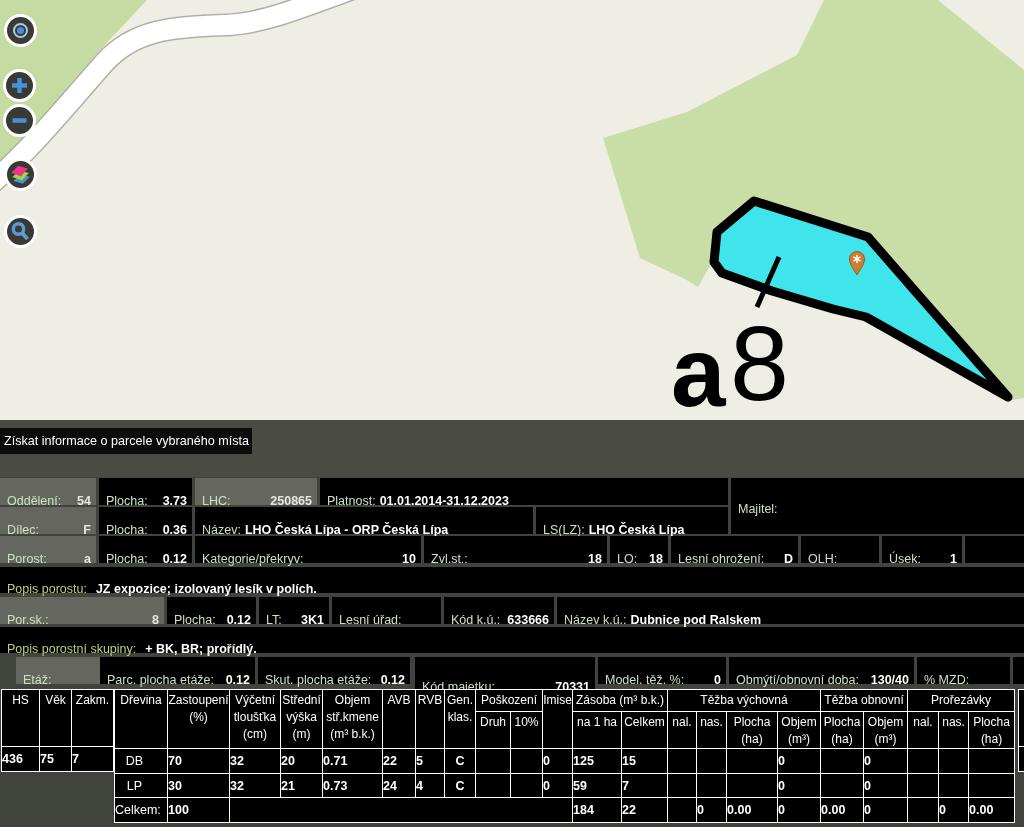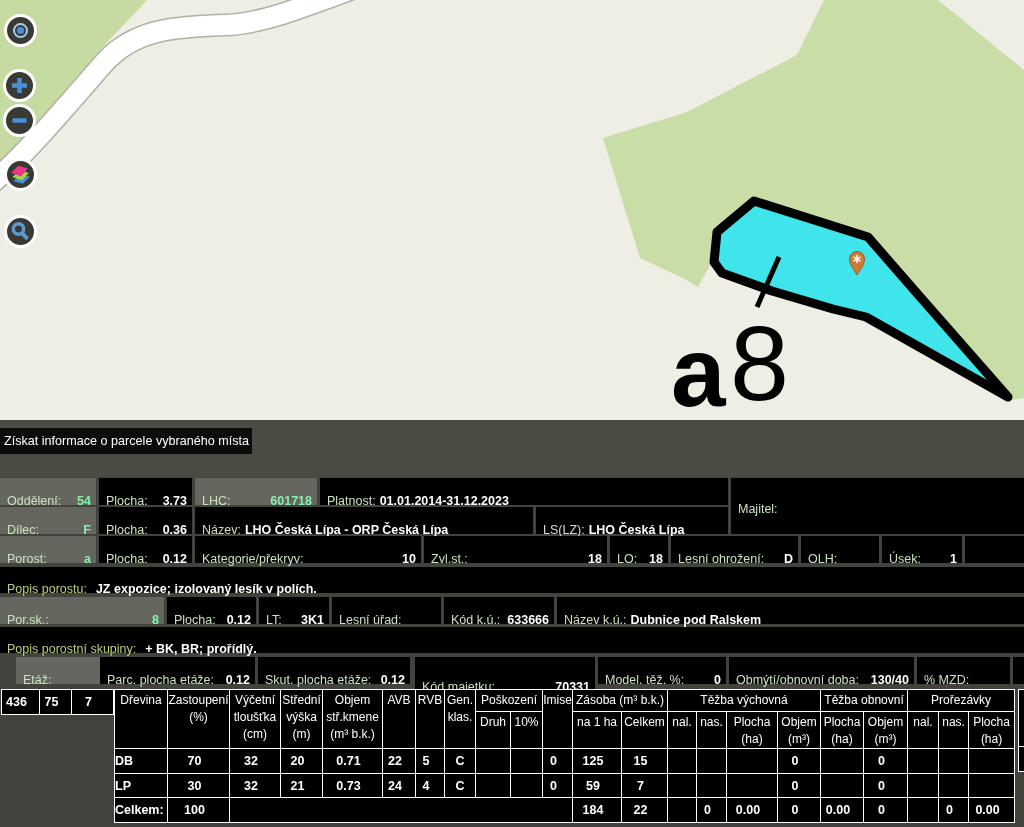"54" .cell .yv { color: #86efac -> #e5e5e5 }
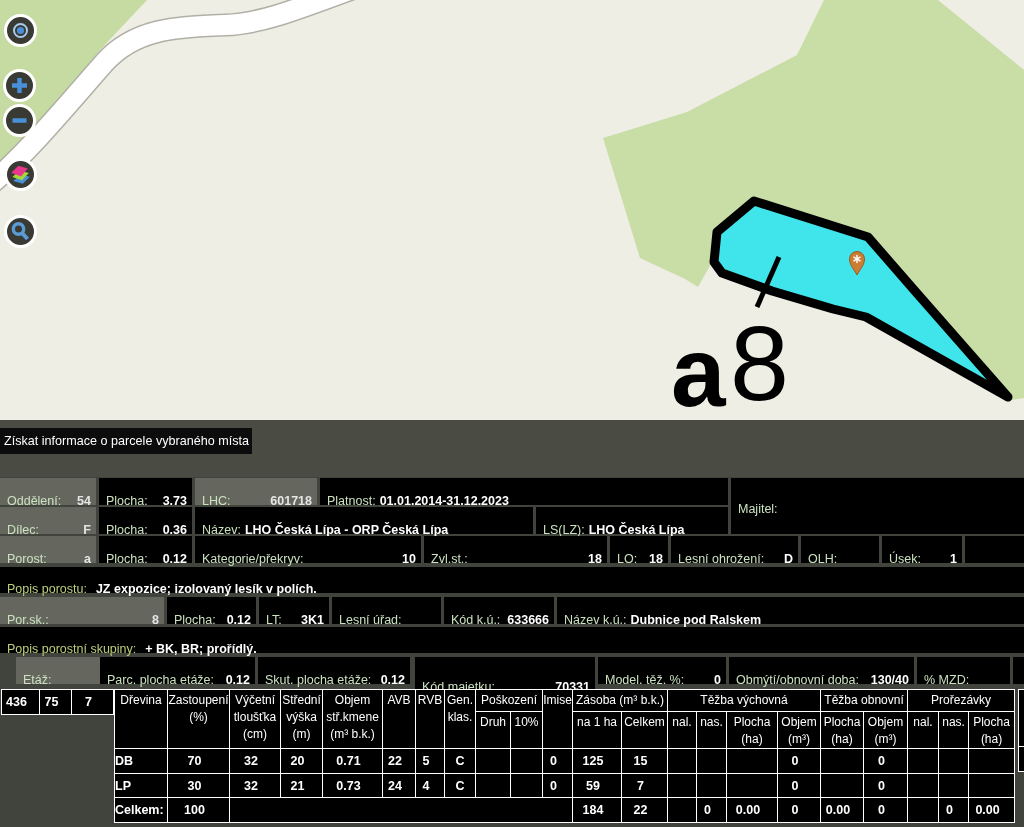"601718" span.yv { text: 601718 -> 250865 }
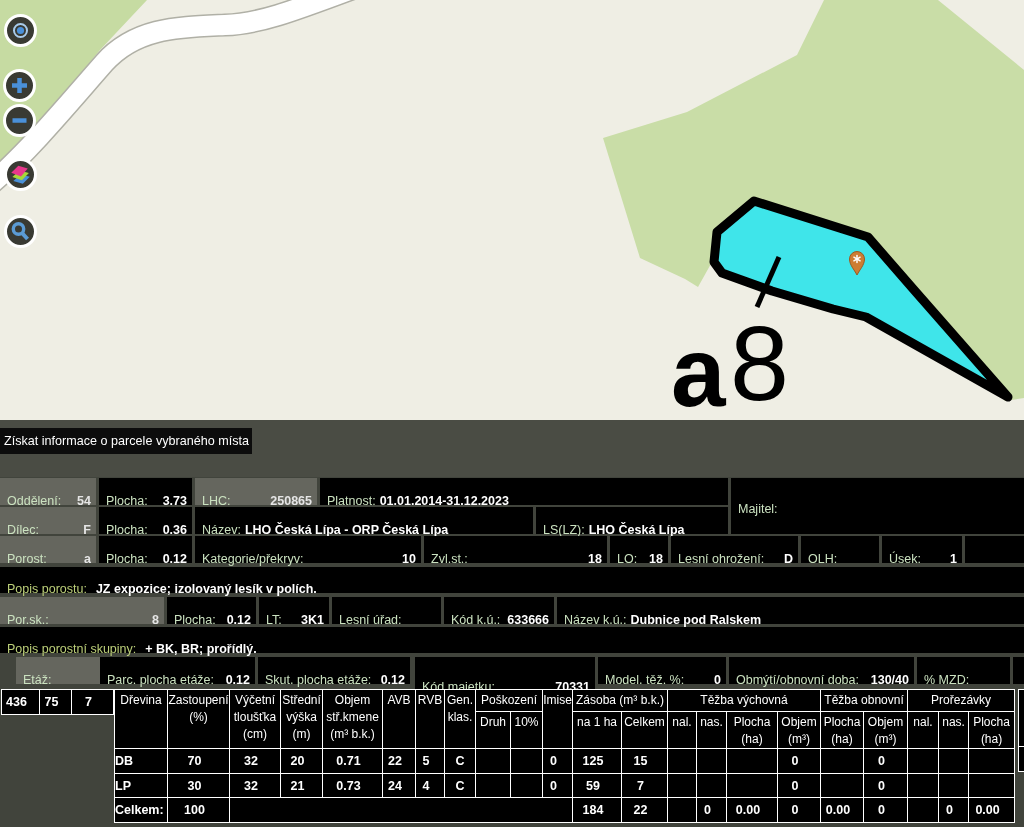"HS" tr { html: none -> <tr> <th>HS</th> <th>Věk</th> <th>Zakm.</th> </tr> }
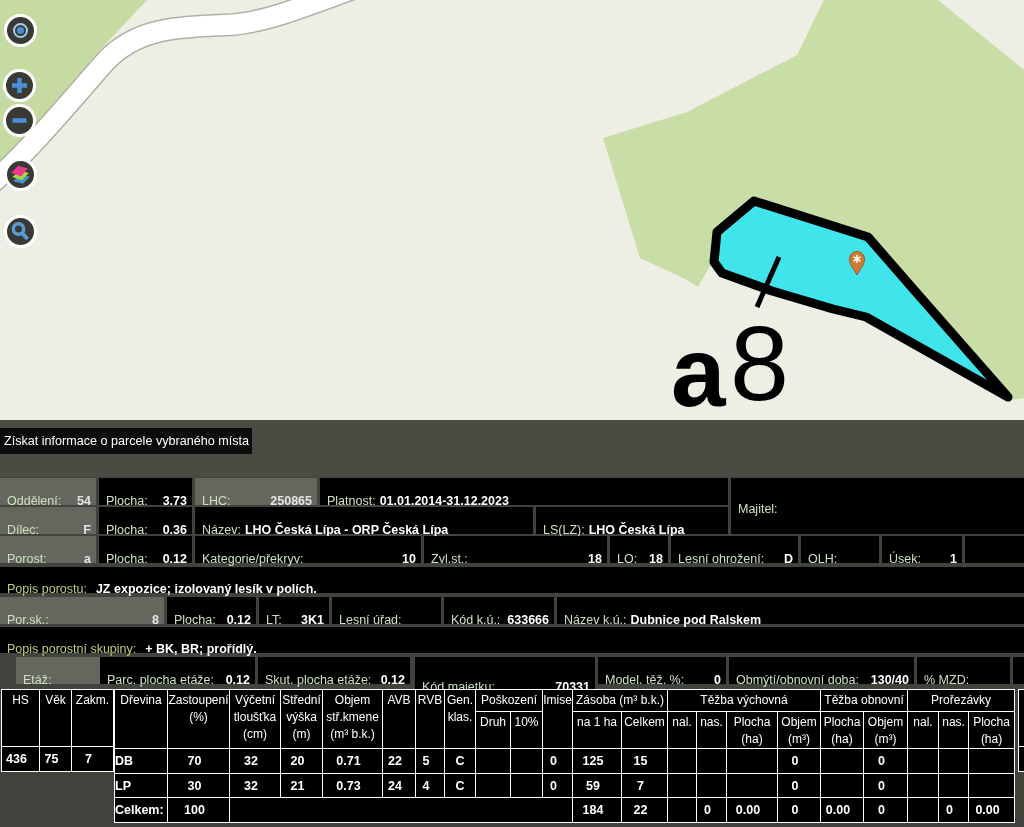"436" td.v { text-align: center -> left }
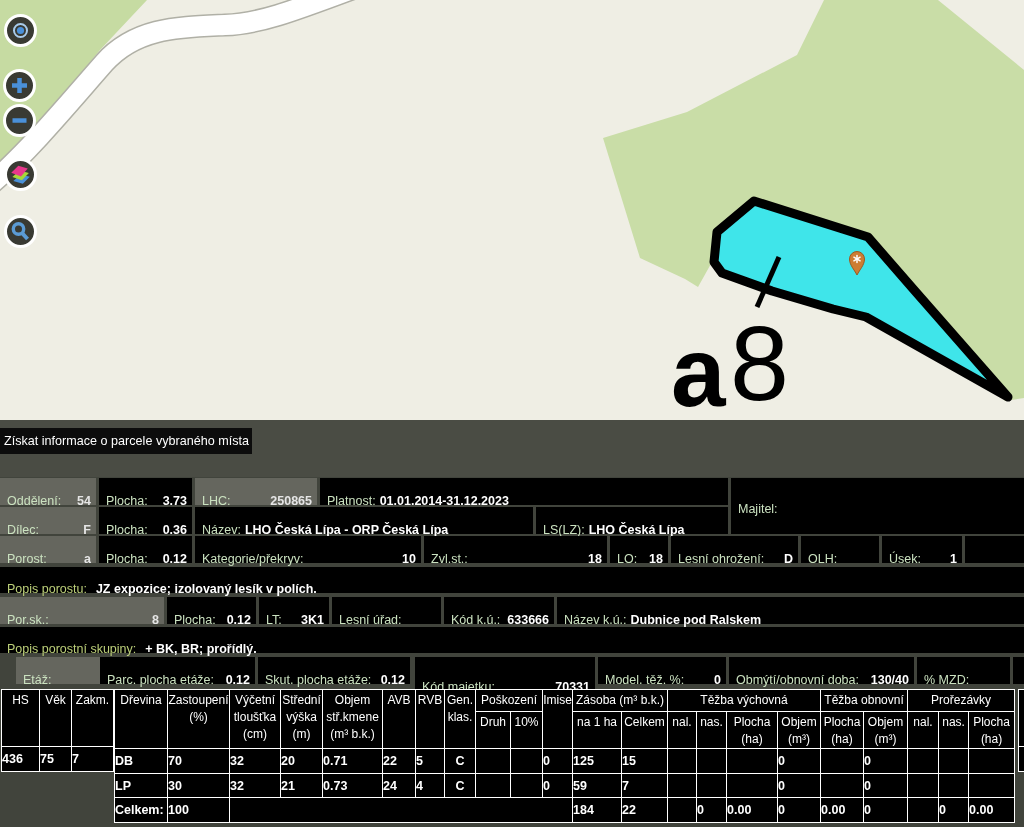"DB" td.l { font-weight: bold -> normal; text-align: left -> center }
